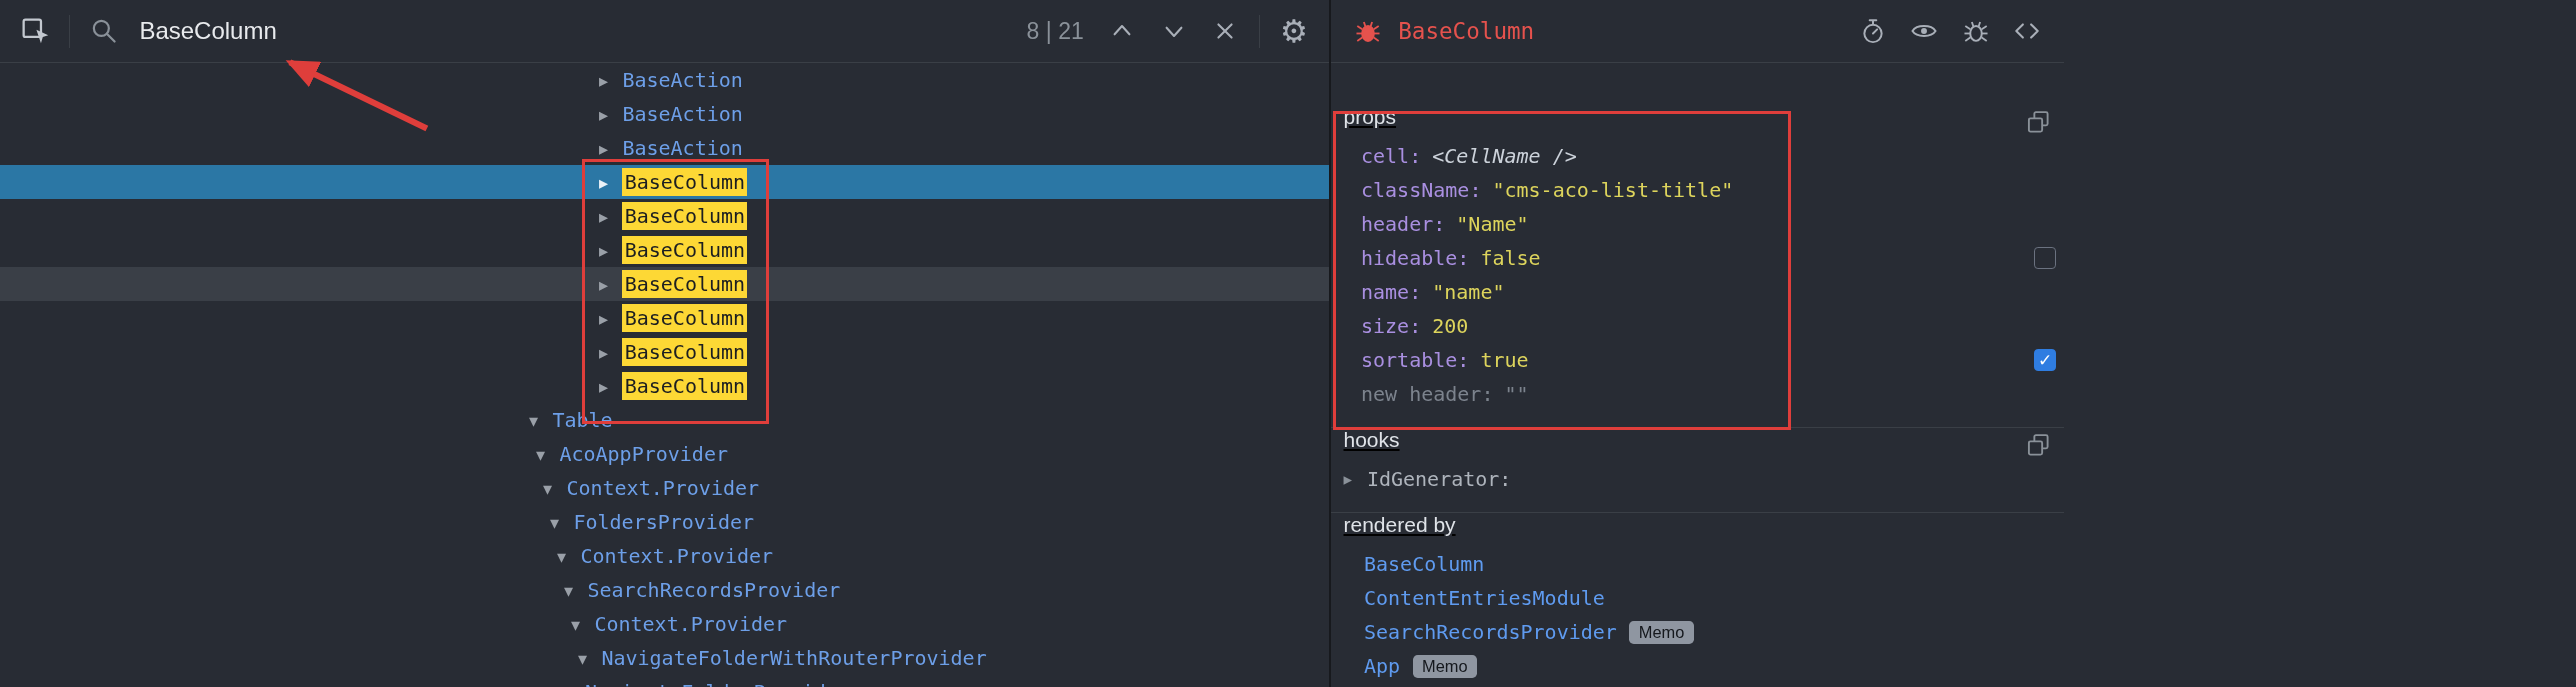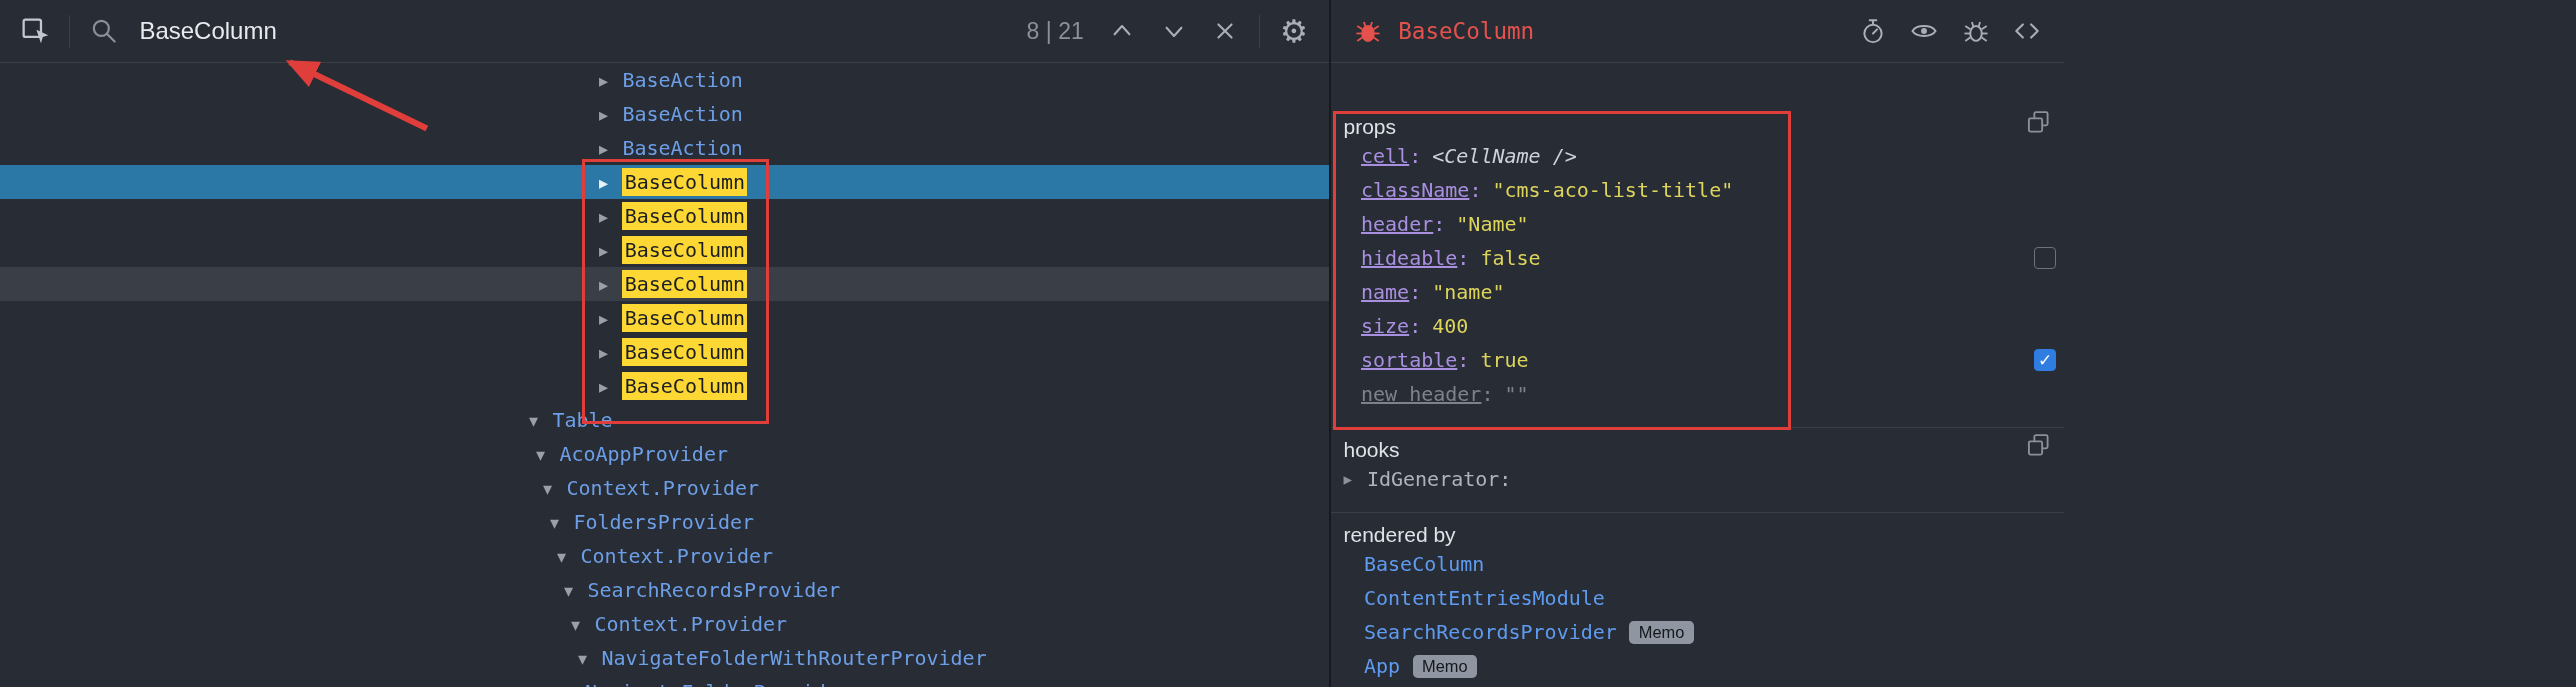"props" .section-label-row { align-items: flex-end -> flex-start; text-decoration: none -> underline }
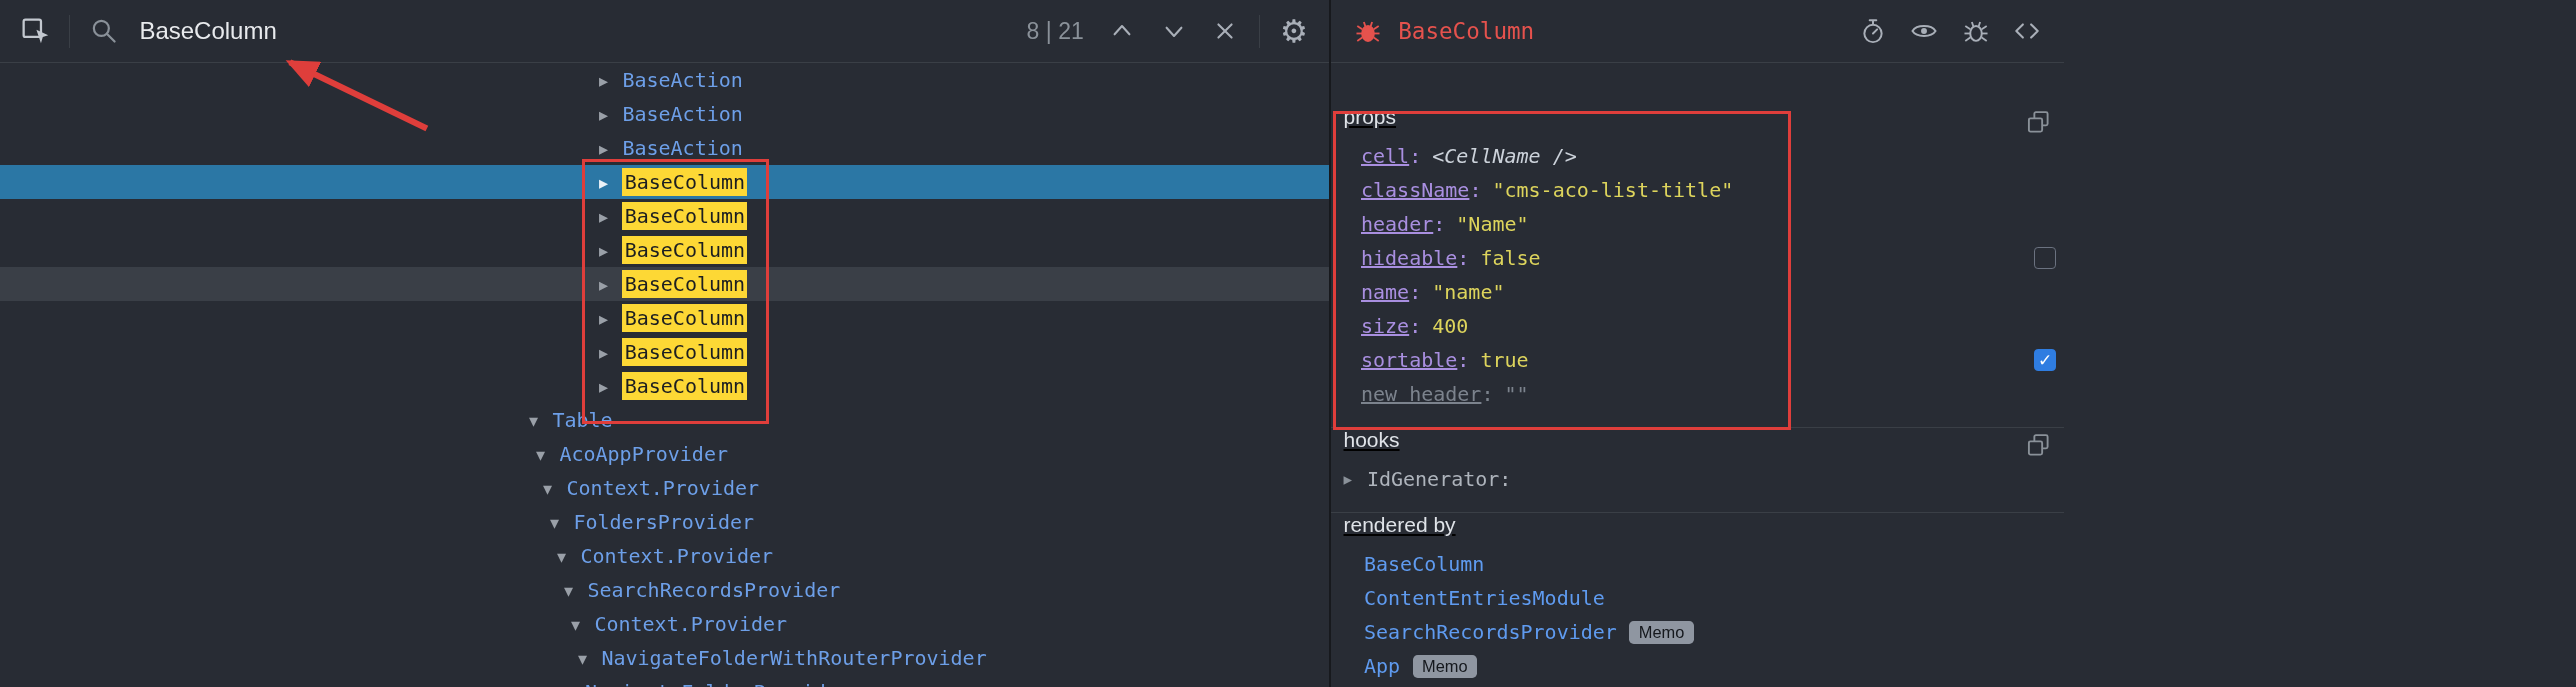"cell" .pkey { text-decoration: underline -> none }
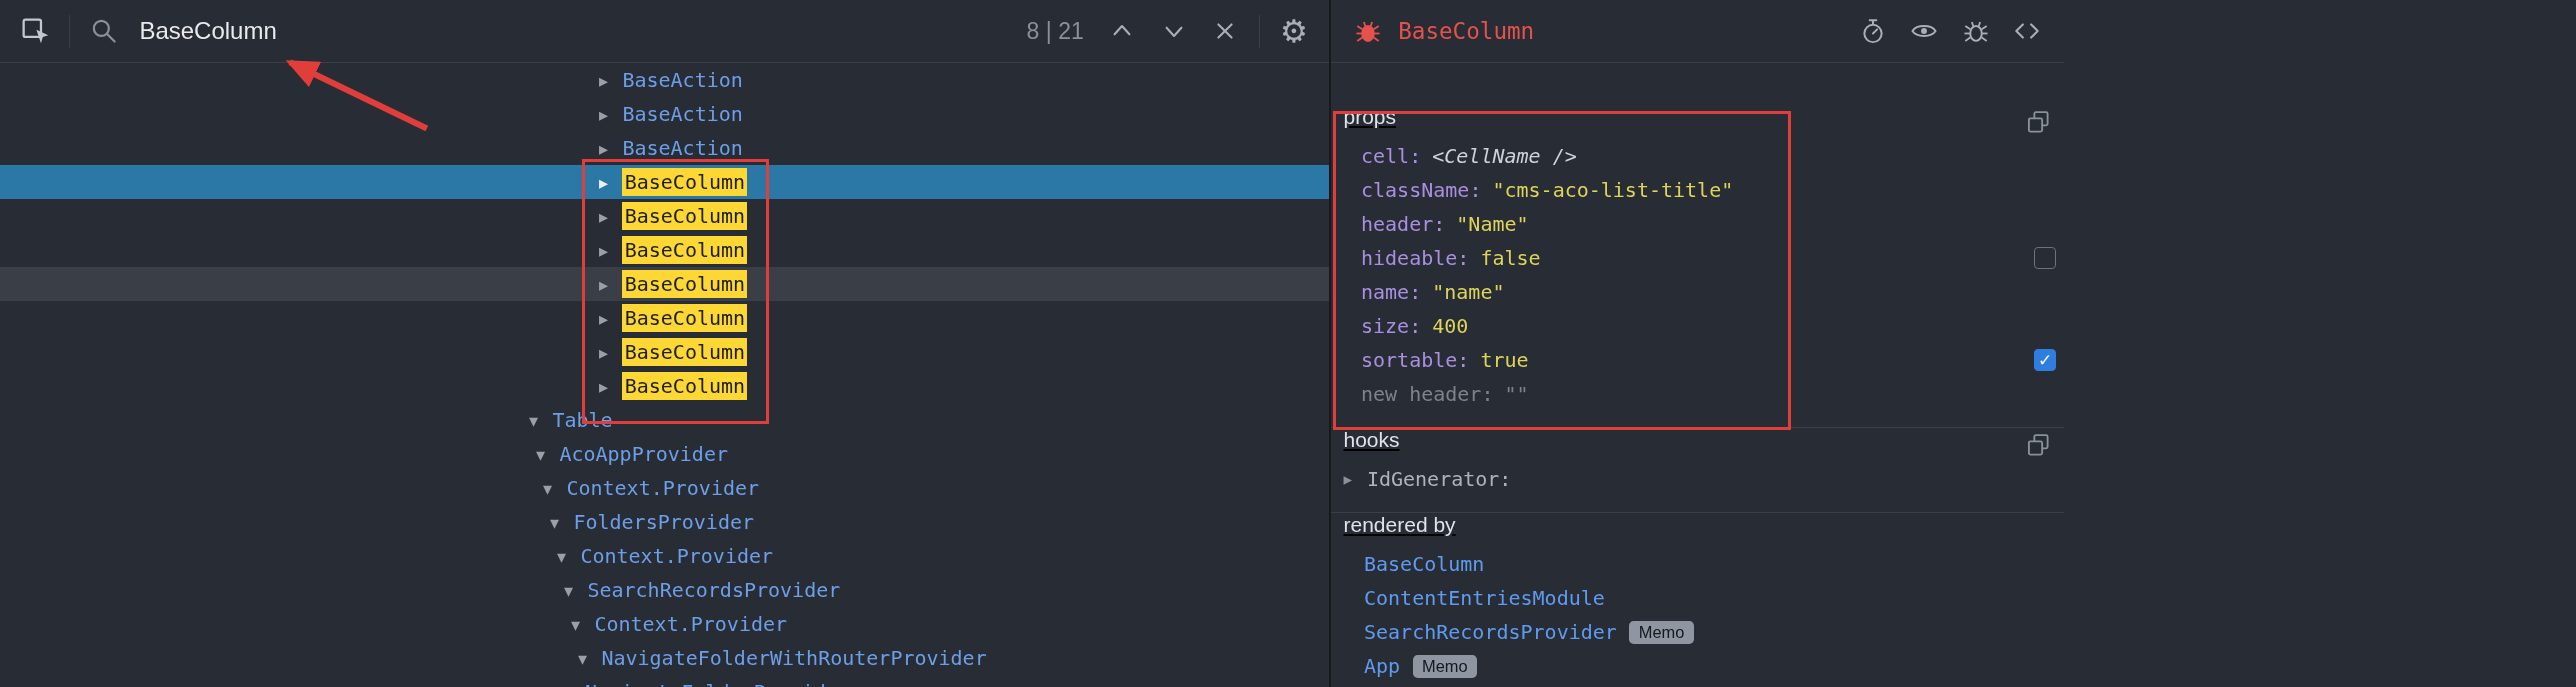"400" span.pval { text: 400 -> 200 }
